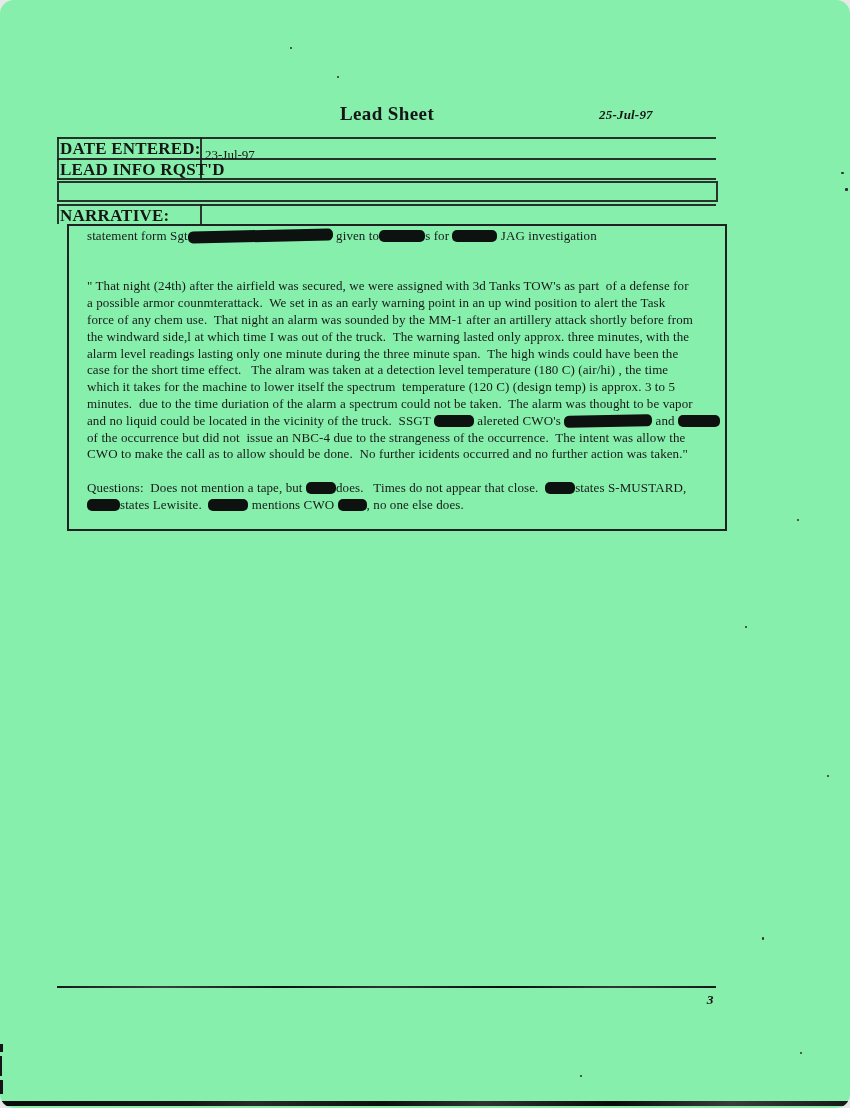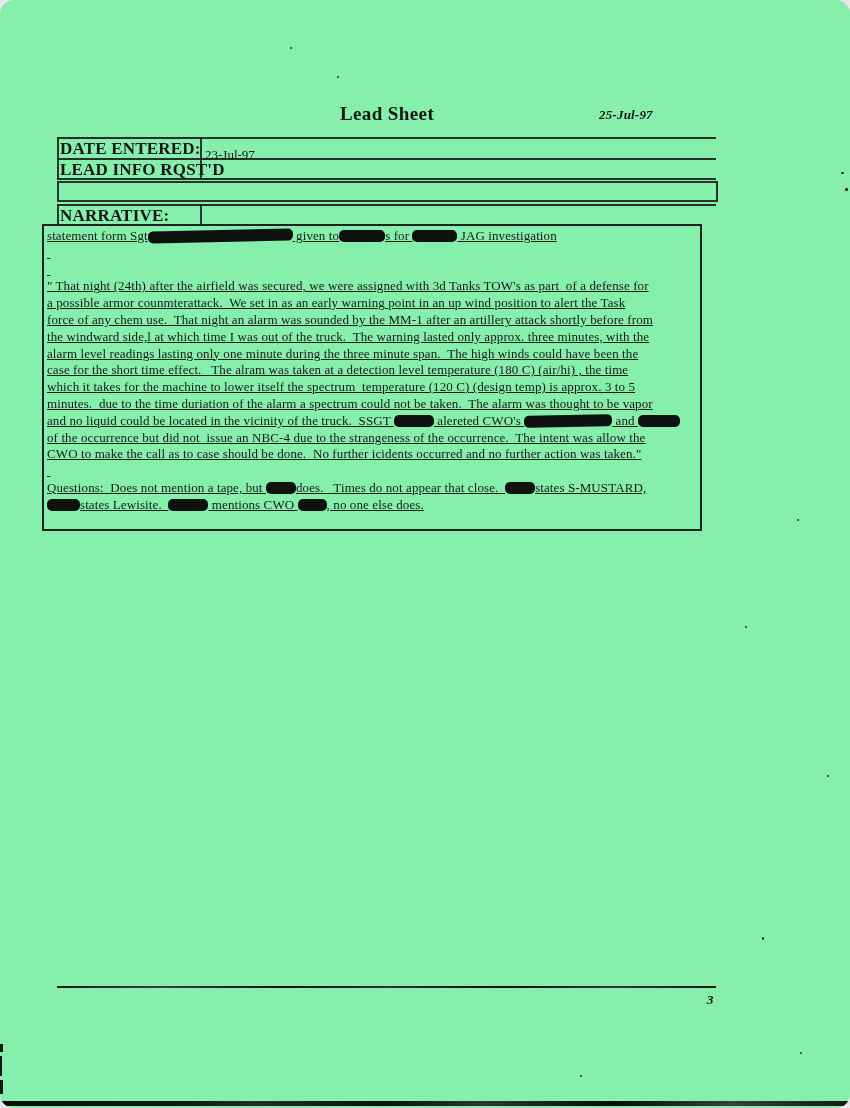"statement form Sgt given to" .narrative-box { left: 42px -> 67px; padding: 2px 0 0 3px -> 2px 0 0 18px; text-decoration: underline -> none }
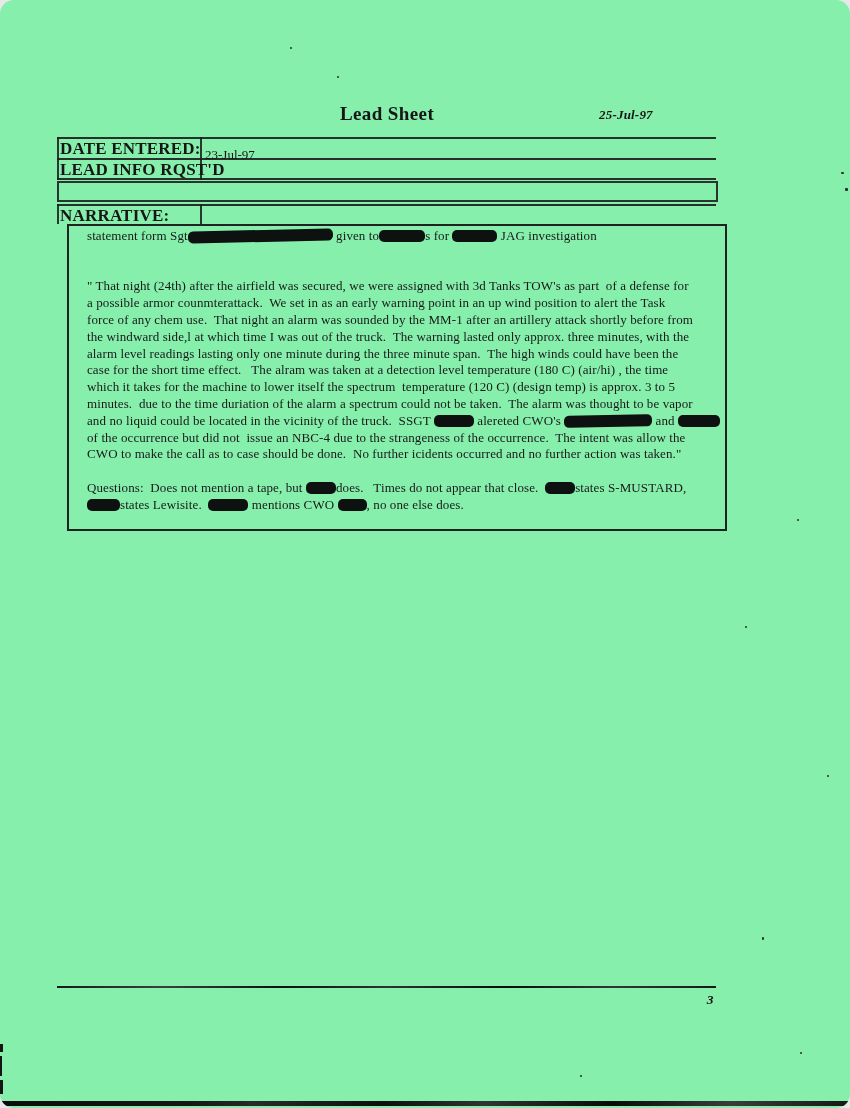"CWO to make the call" div.nline { text: case -> allow }
